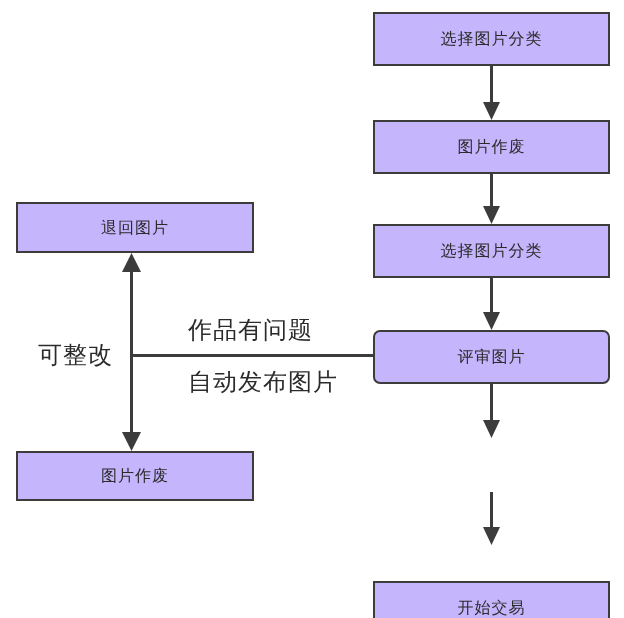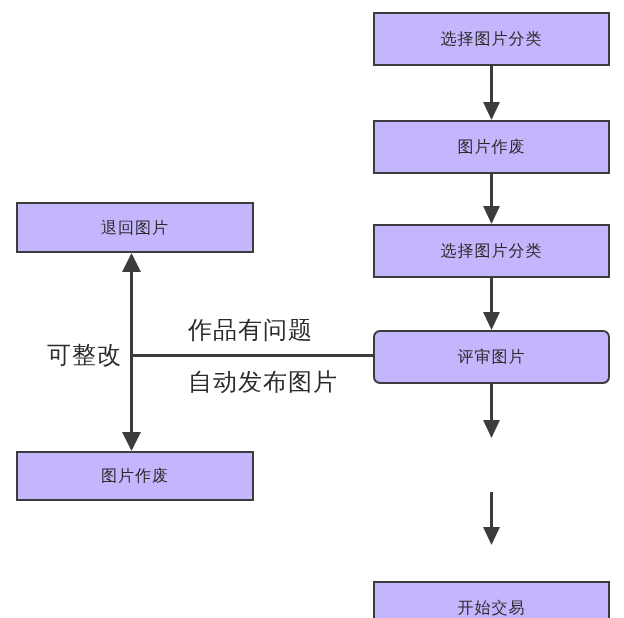"可整改" div.edge-label { left: 47px -> 38px }
